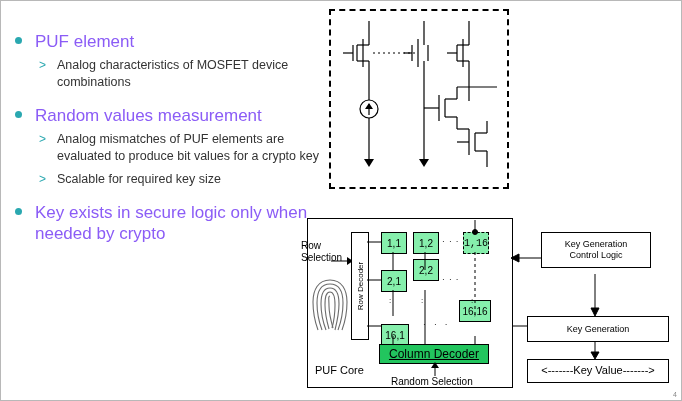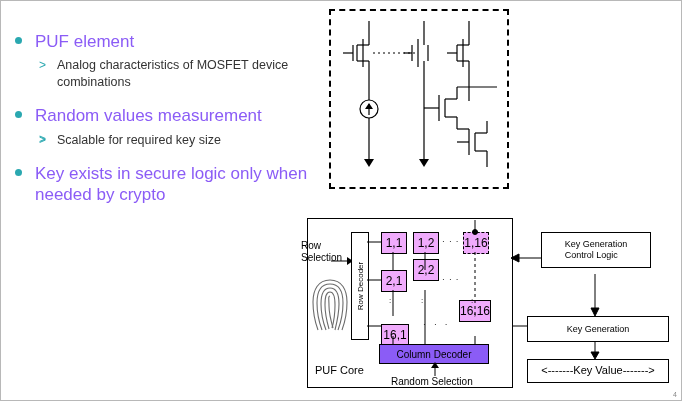"Analog mismatches of PUF elements" span { html: none -> <span>Analog mismatches of PUF elements are evaluated to produce bit values for a crypto key</span> }
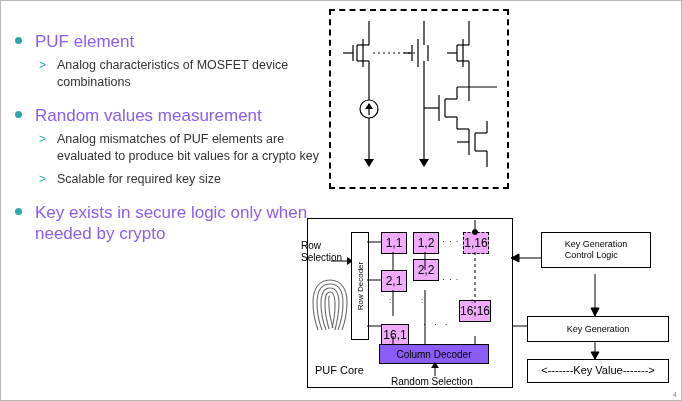"1,1" .cell { background: #f0abfc -> #86efac; font-size: 12px -> 10px }
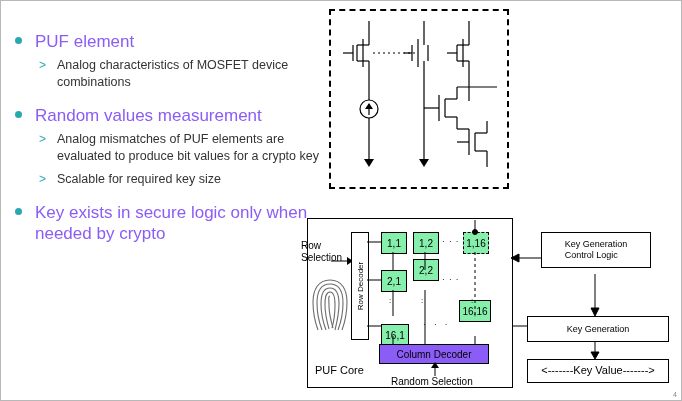"1,16" .cell.dashed { font-family: none -> Liberation Mono, monospace }
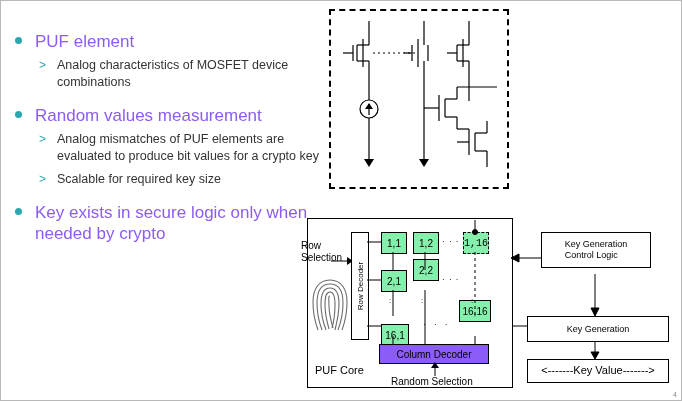"Key Generation" .box { text-align: left -> center }
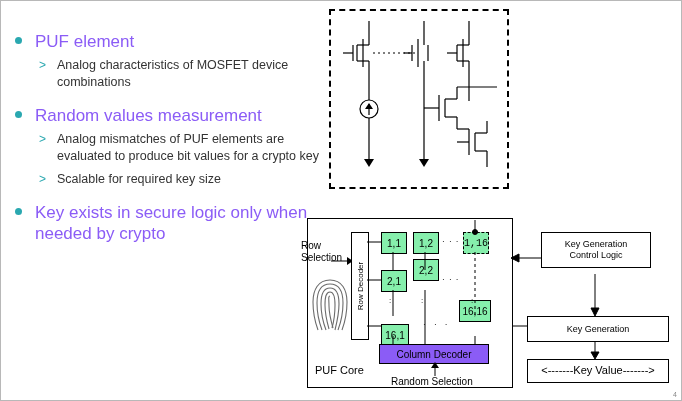"Column Decoder" .coldec { background: #8b5cf6 -> #22c55e; font-size: 10px -> 12px; text-decoration: none -> underline }
